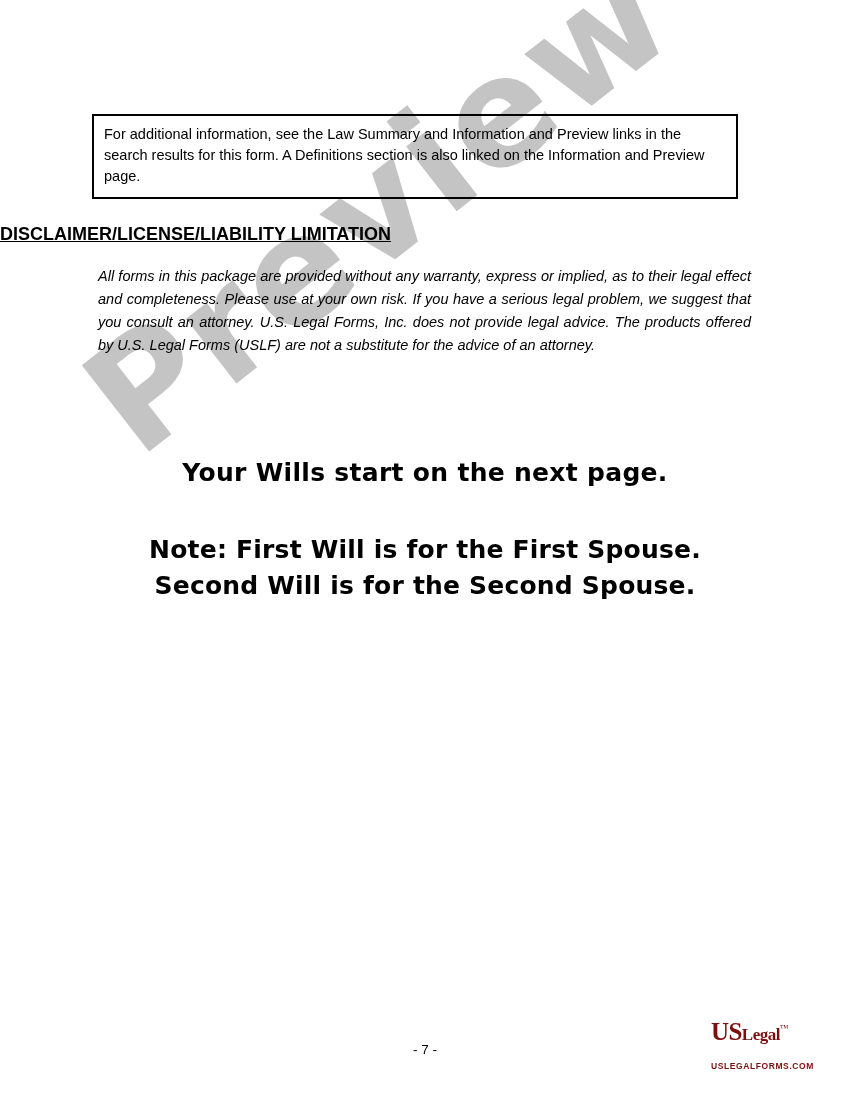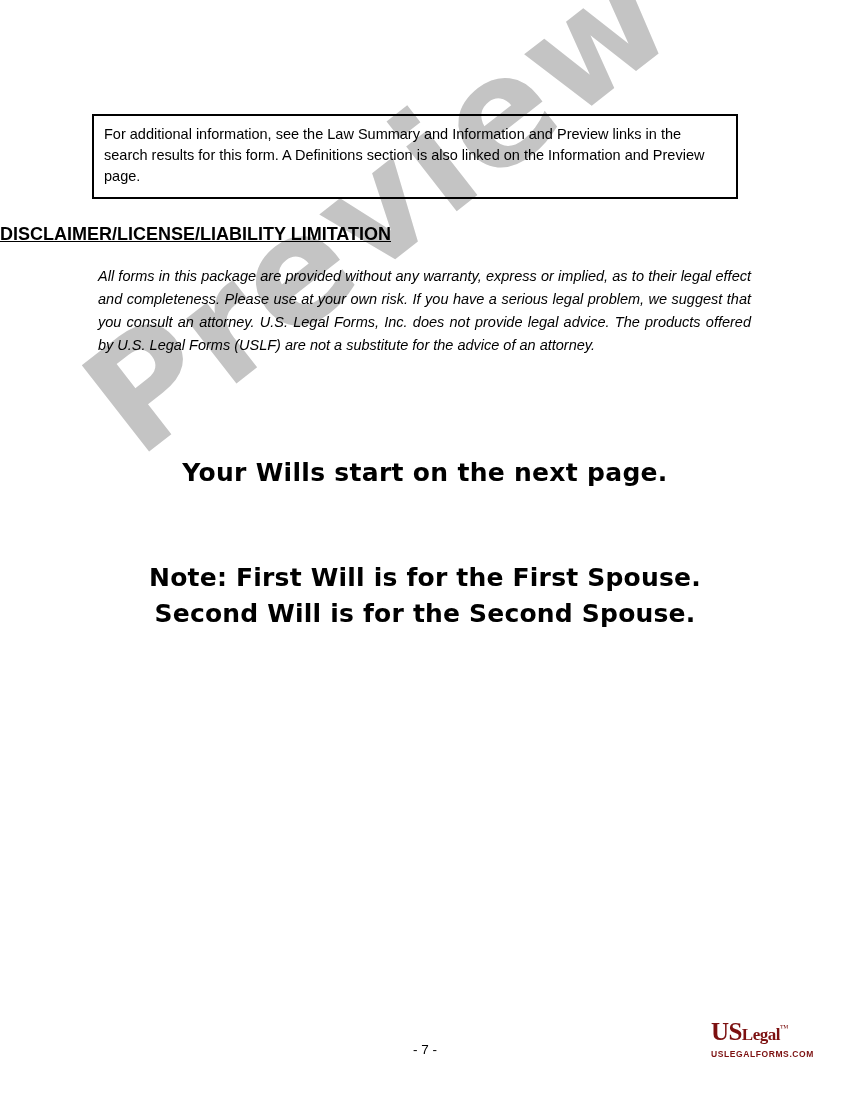"Note: First Will is for" .notice-2 { top: 560px -> 532px }
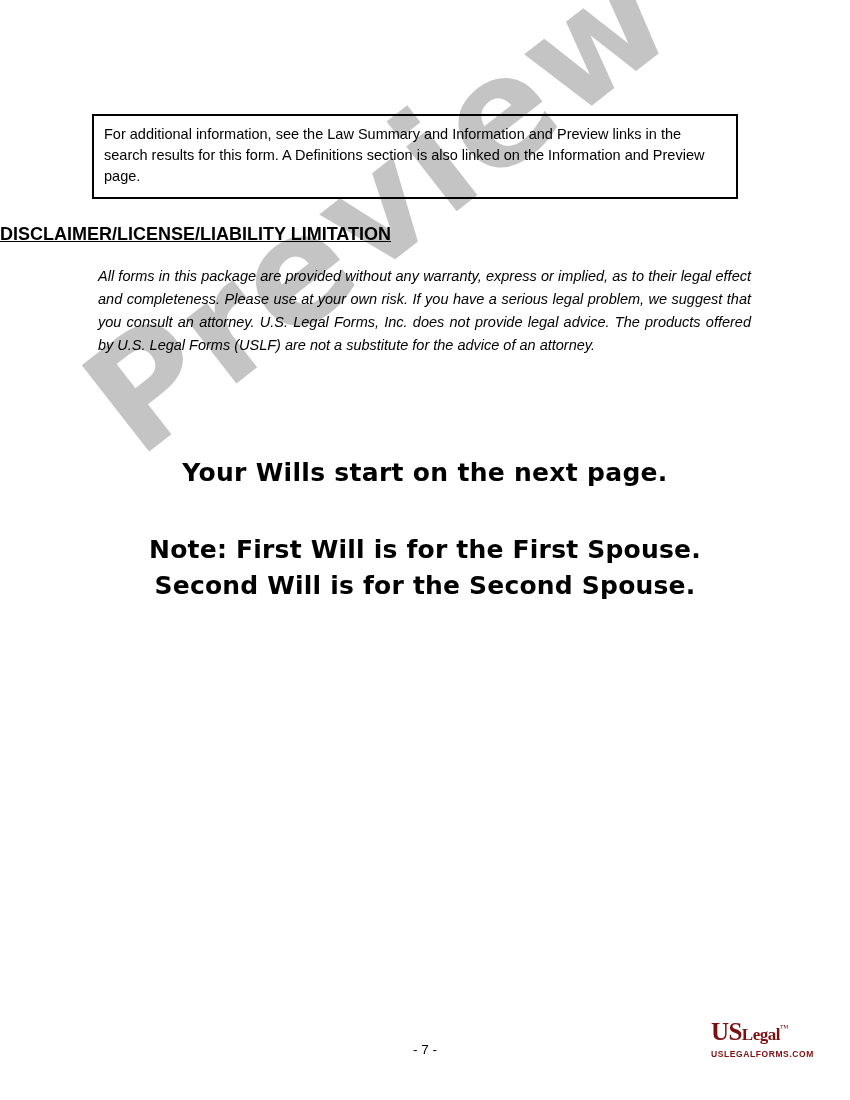"USLEGALFORMS.COM" .logo-sub { margin-top: 3px -> 15px }
